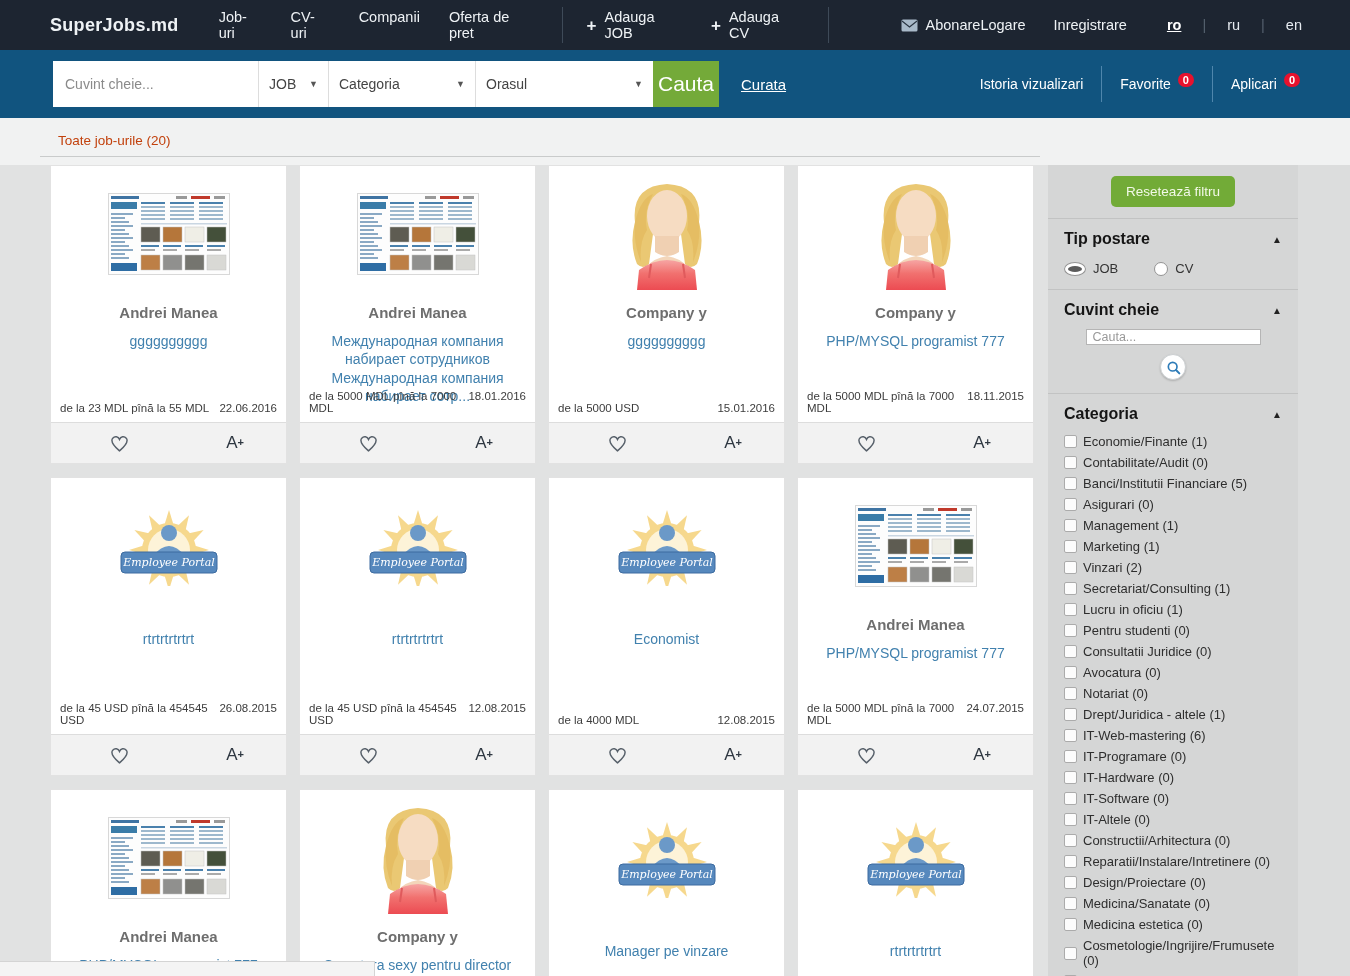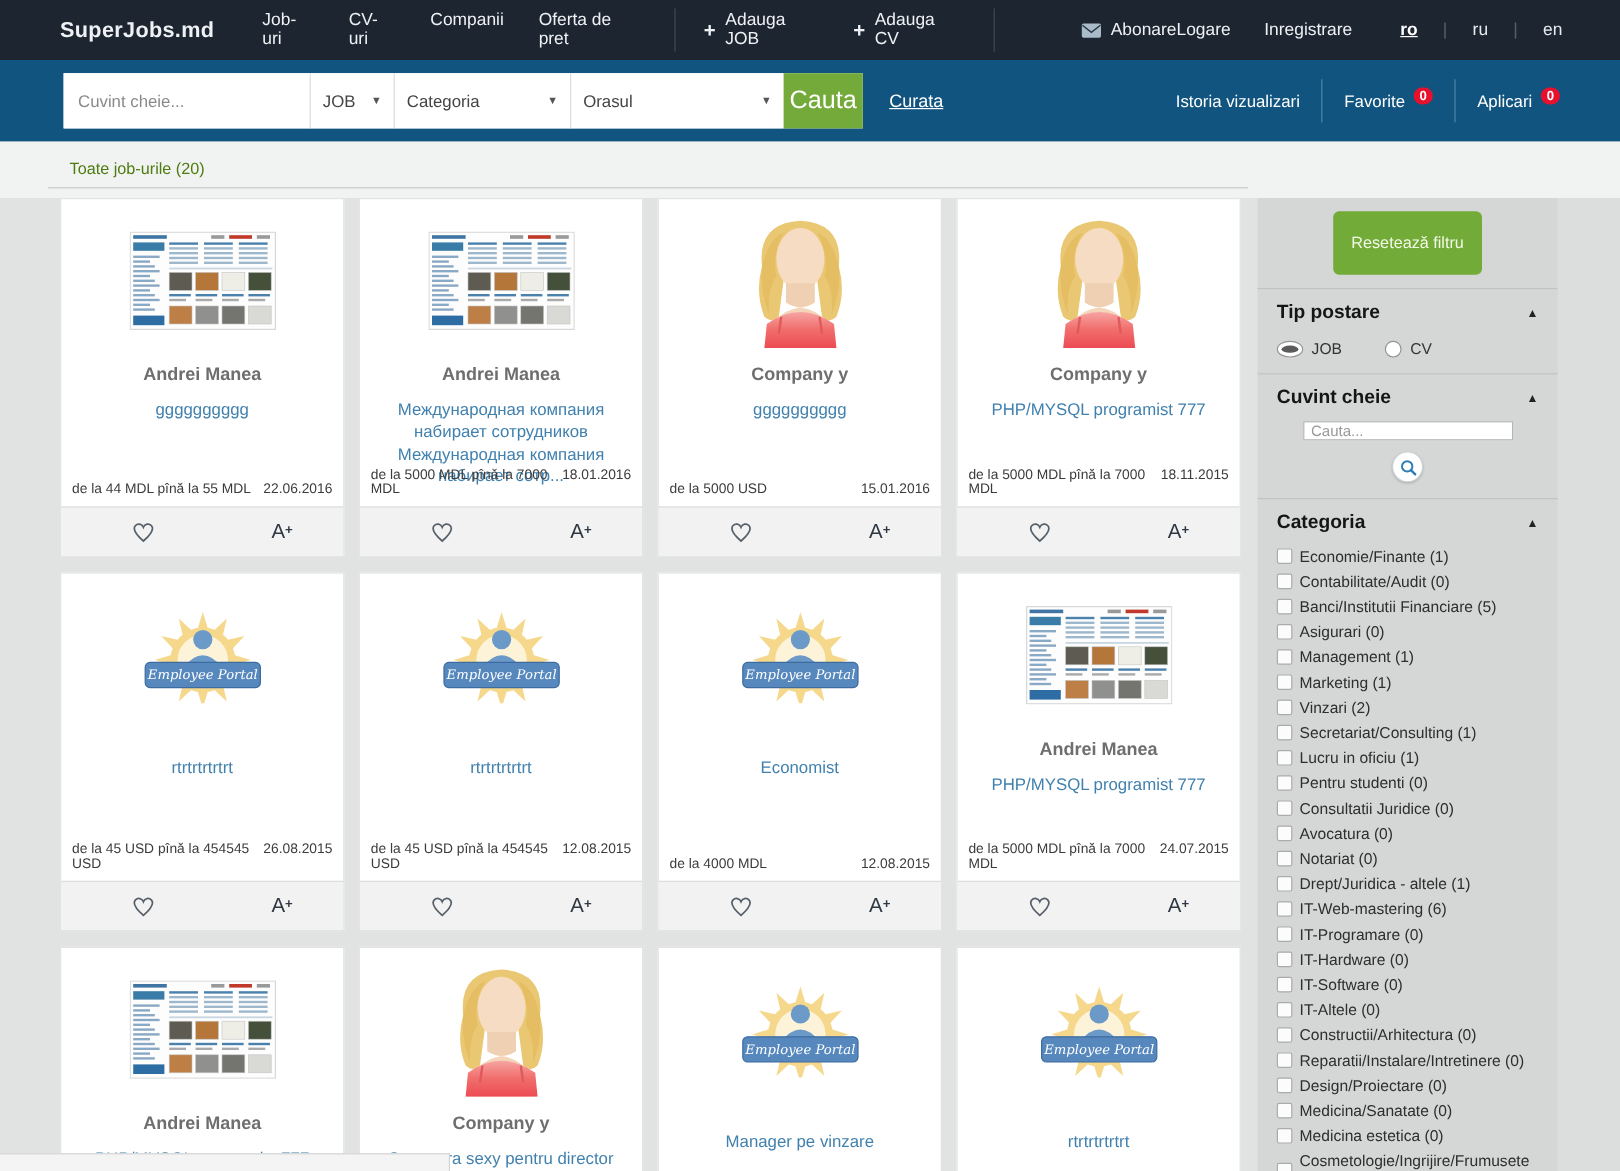"Toate job-urile (20)" .page-heading { color: #4d7c0f -> #c2410c }
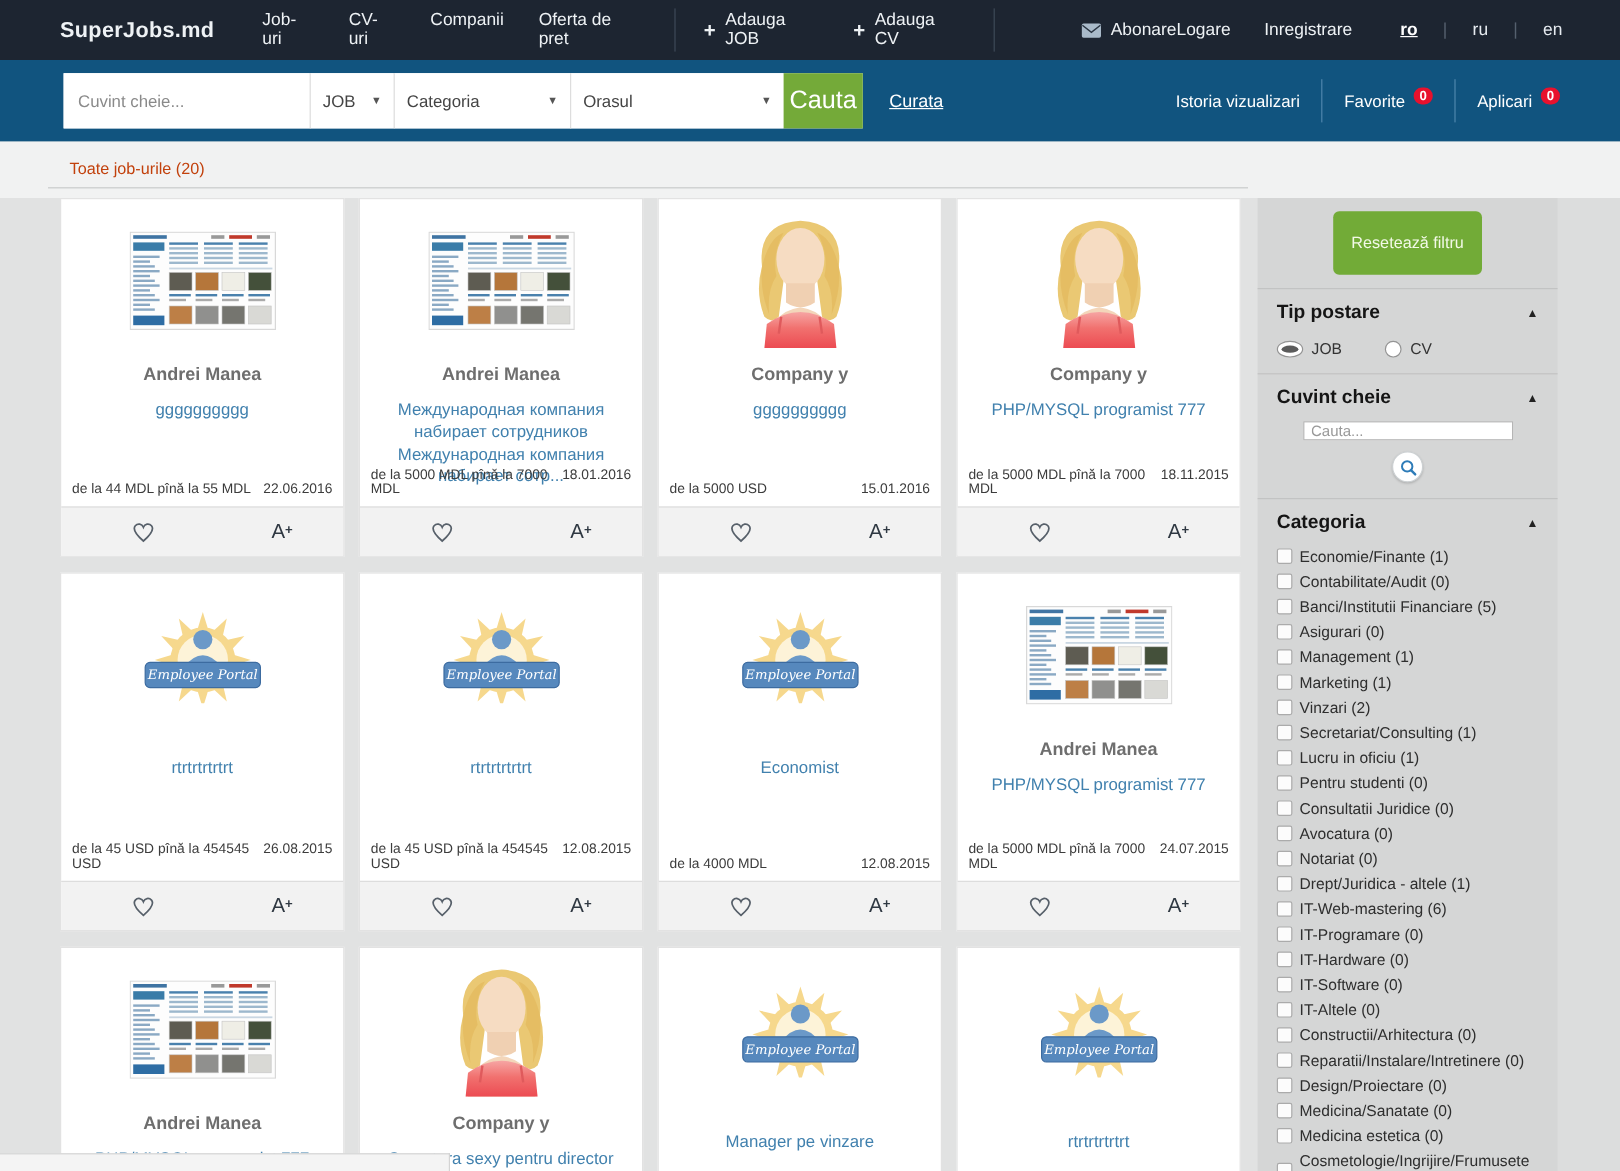"Resetează filtru" .reset-btn { padding: 19px 15px -> 8px 15px }
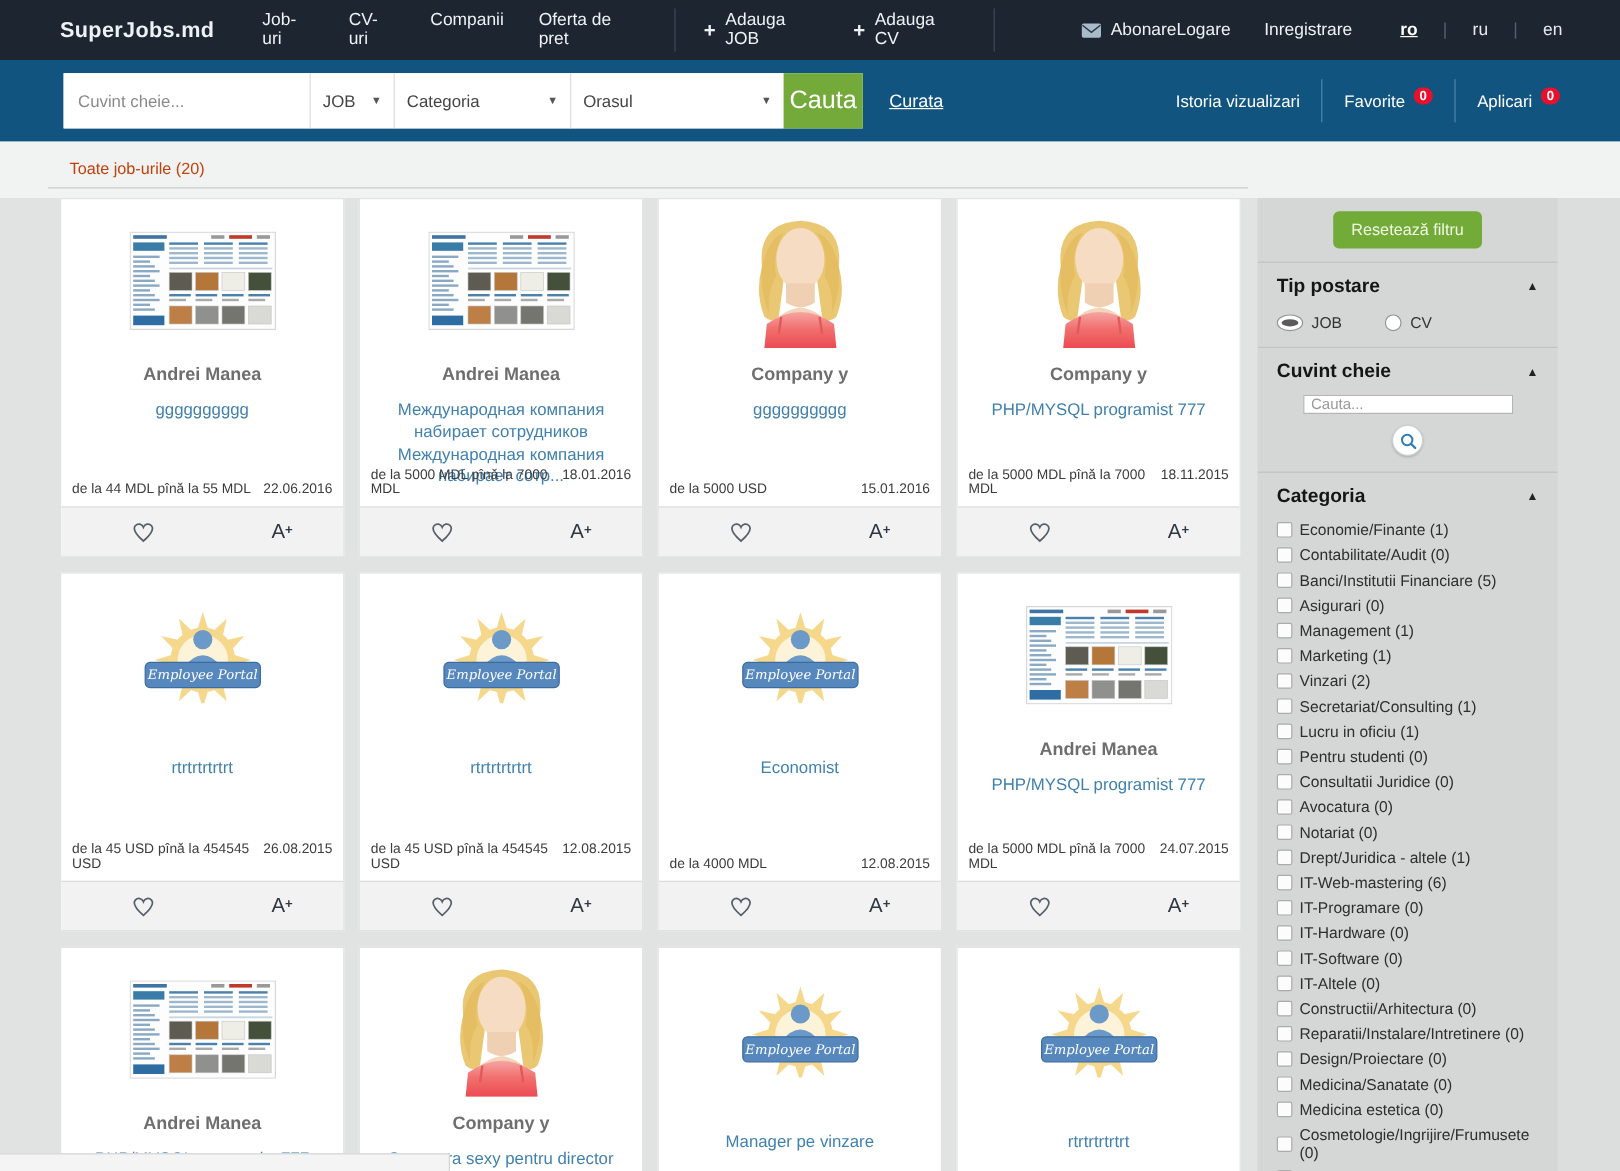"de la 44 MDL pînă" span { text: 44 -> 23 }
